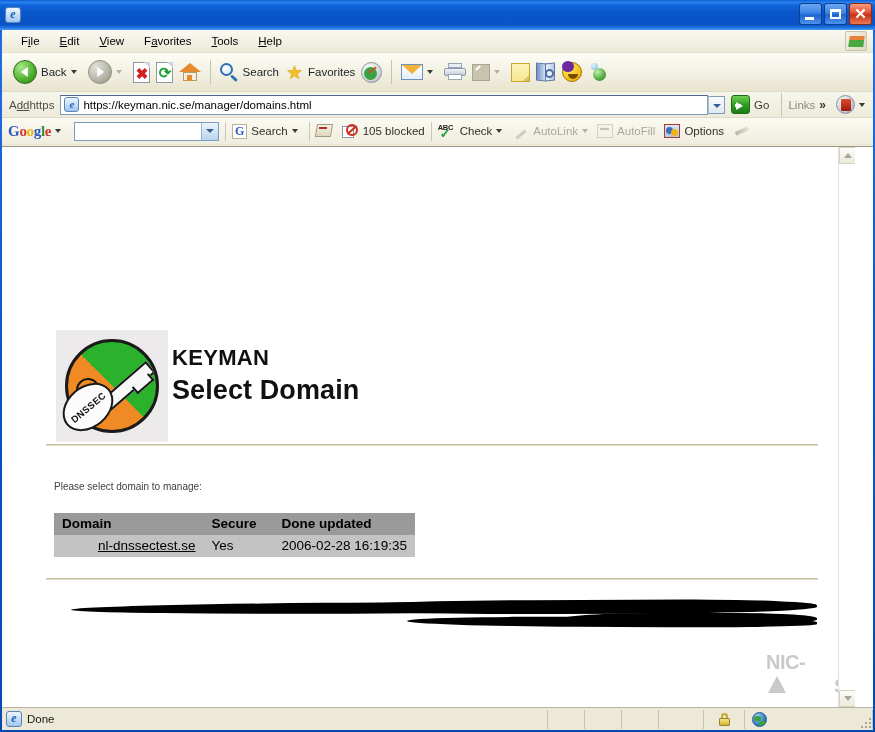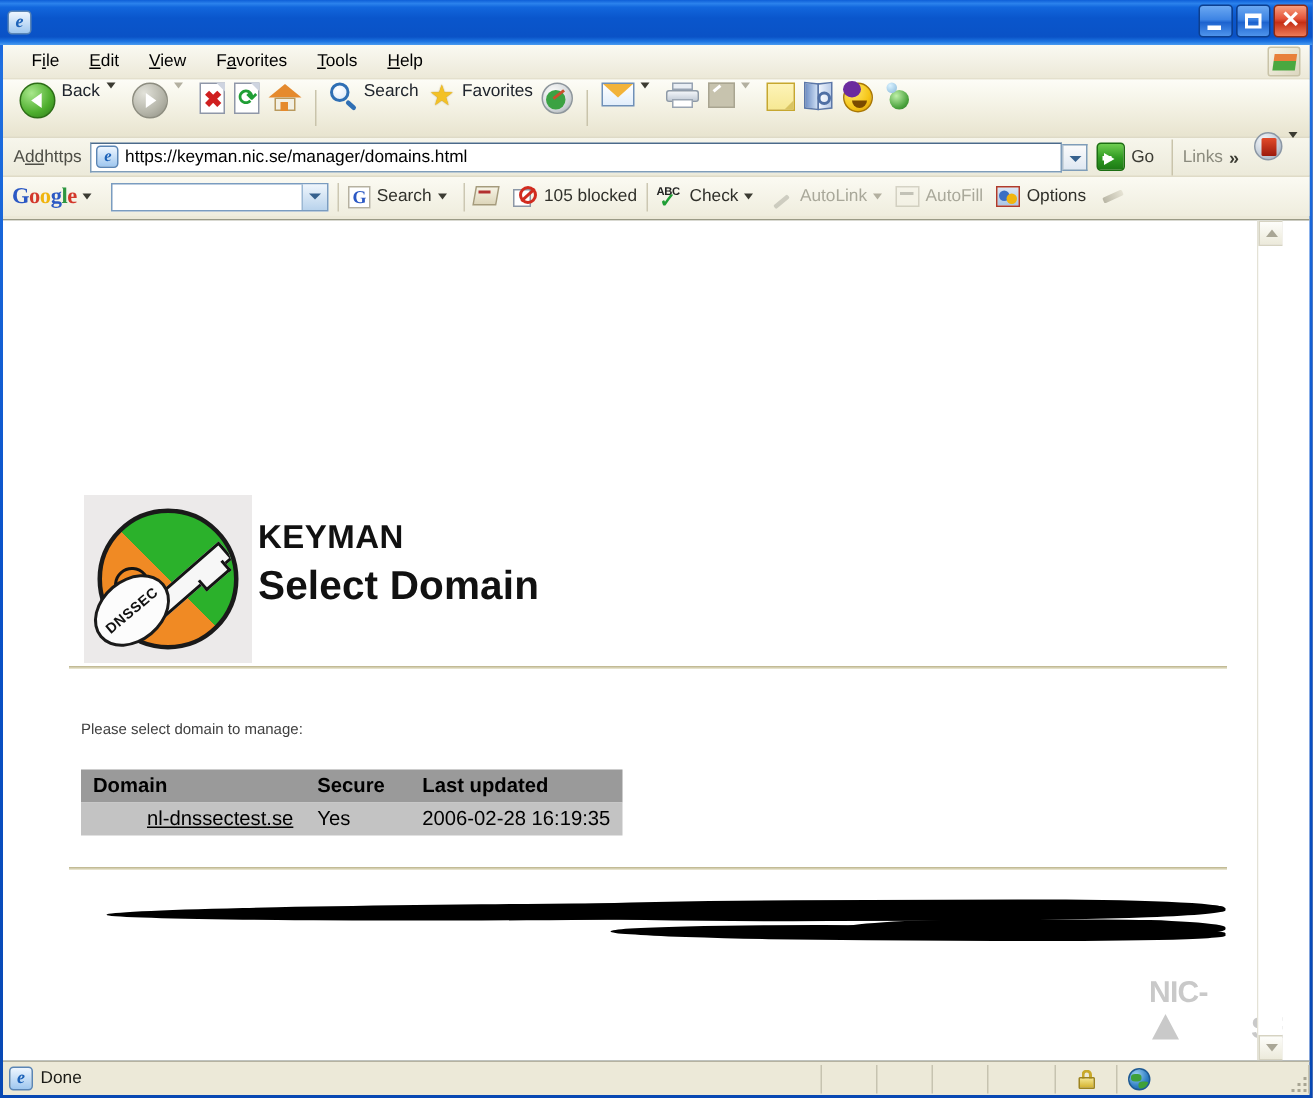"Back" .tb-btn { align-items: none -> center }
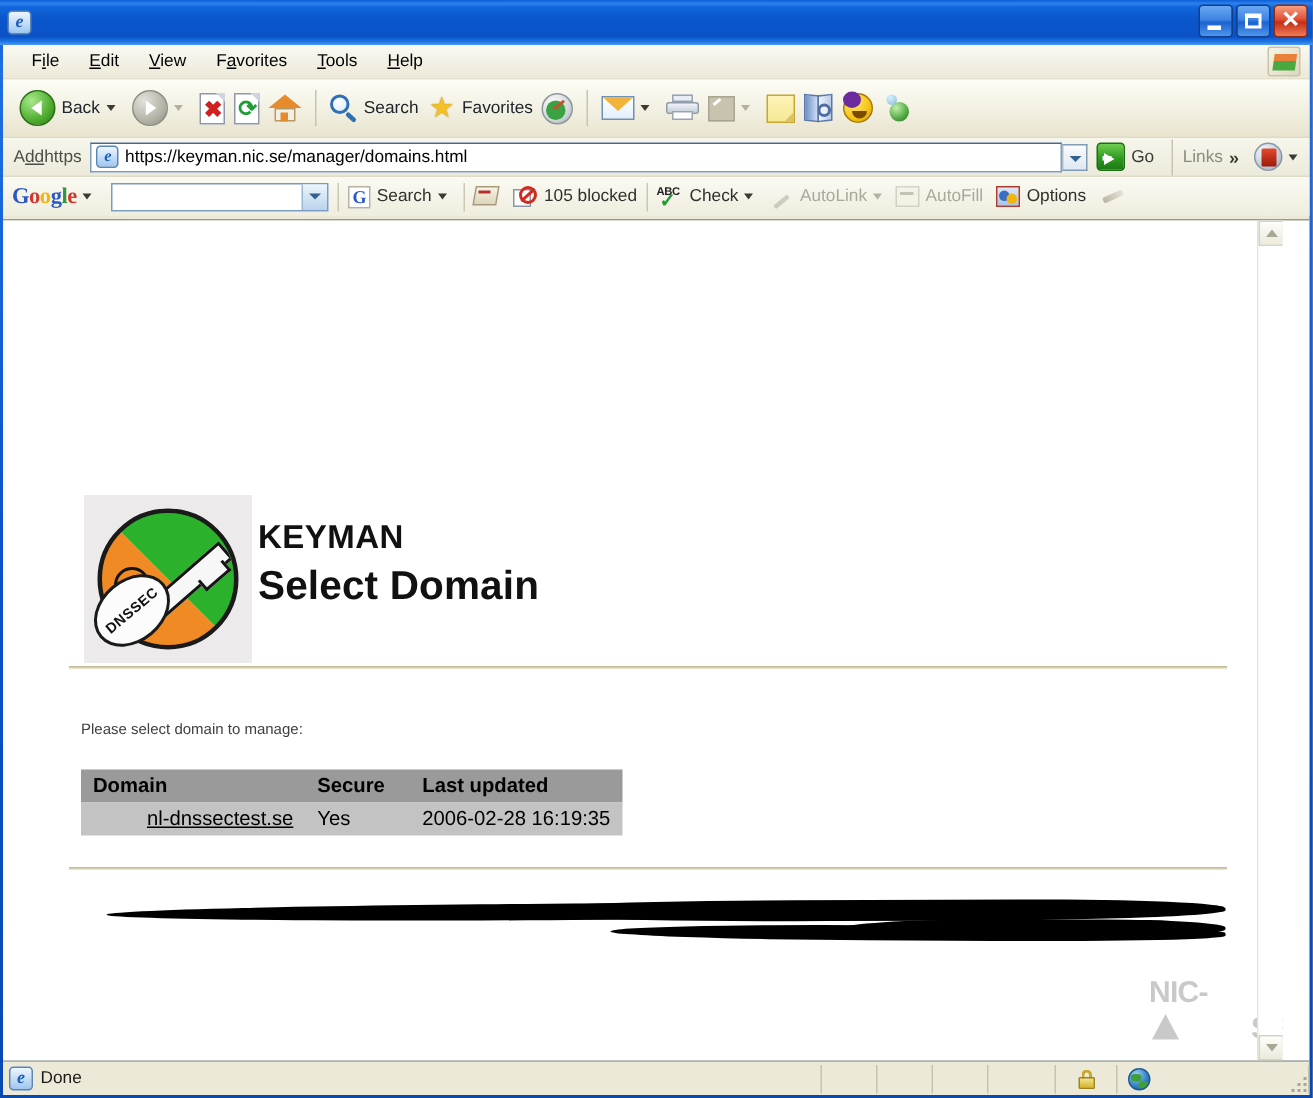"Last updated" th { text: Last -> Done }
